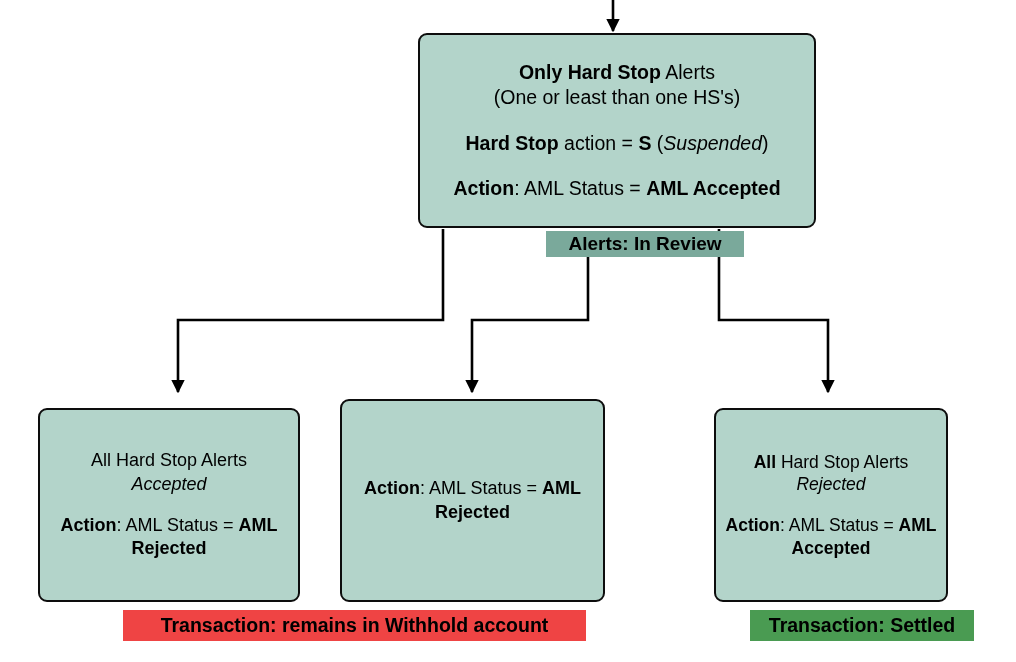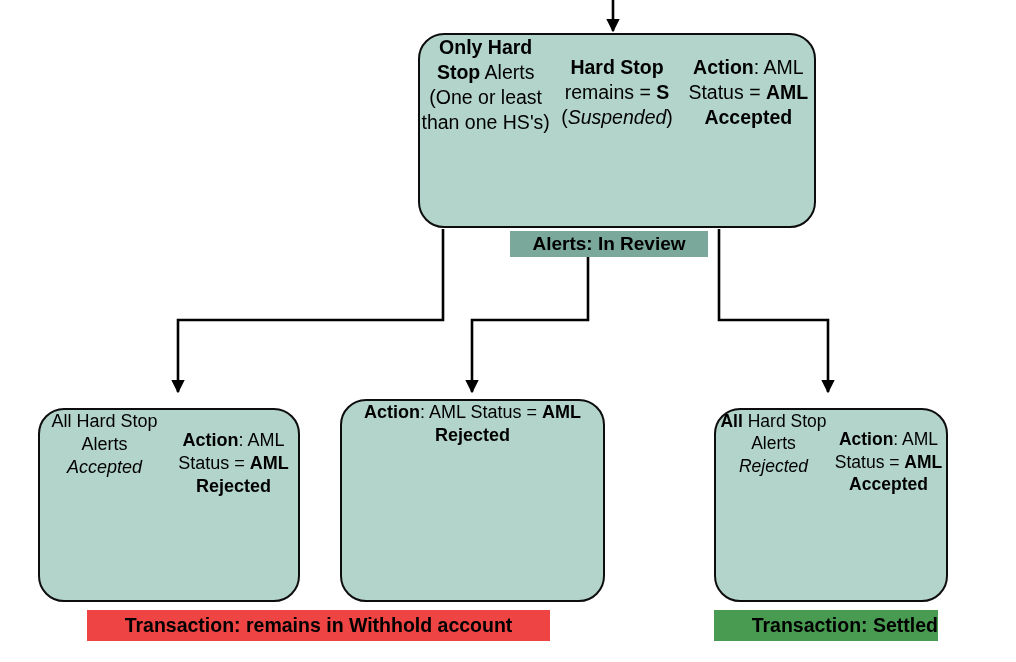"Only Hard Stop Alerts" .node { align-items: none -> center; border-radius: 26px -> 9px; flex-direction: none -> column }
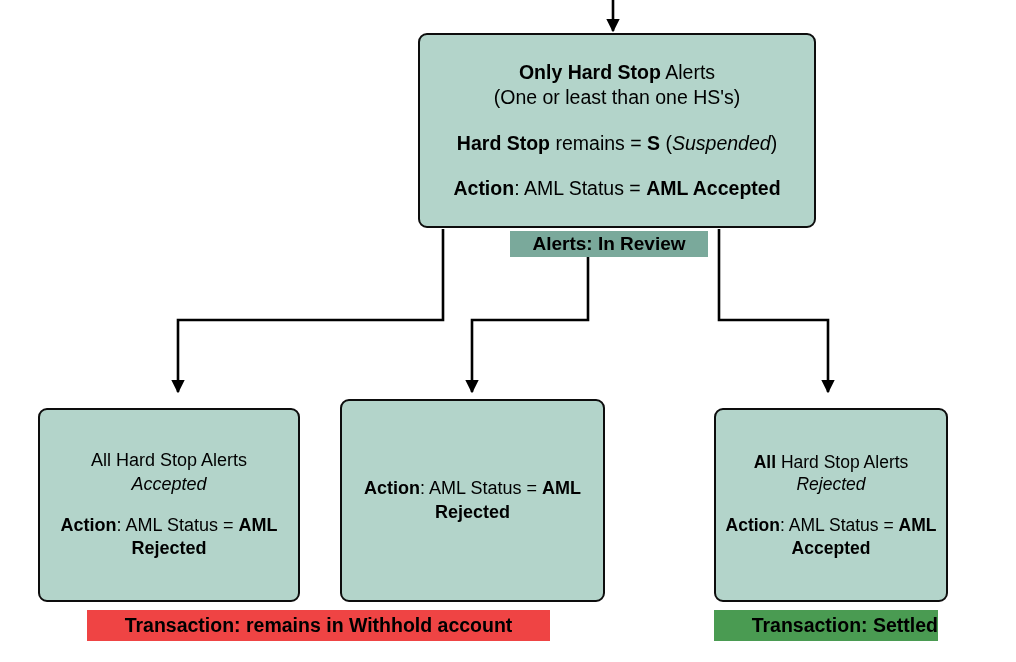"remains =" span { text: remains -> action }
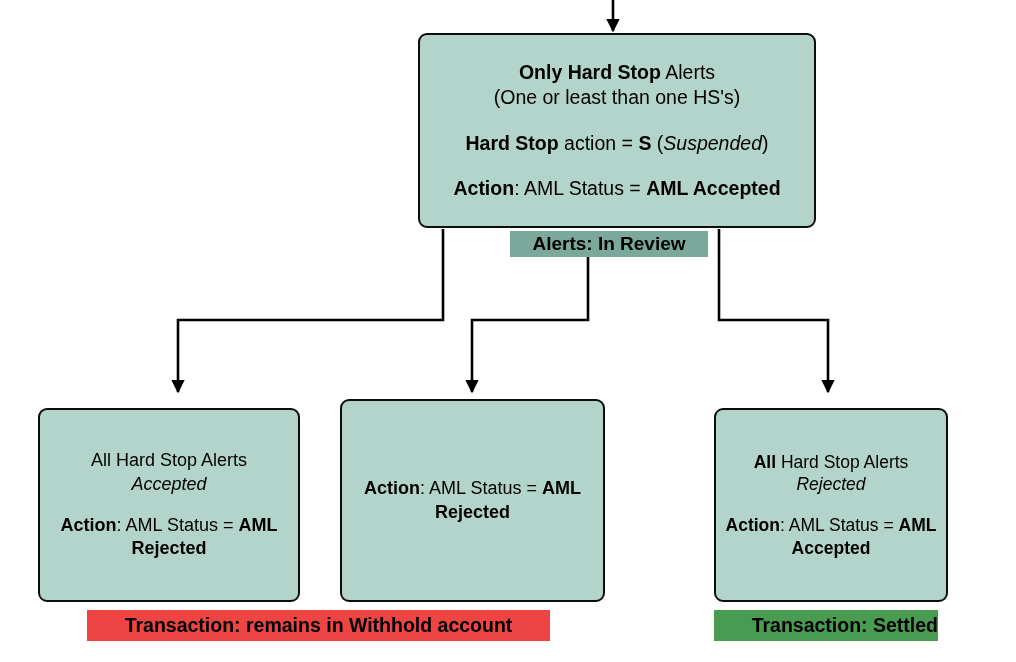"Alerts: In Review" .banner { margin-left: none -> 36px }
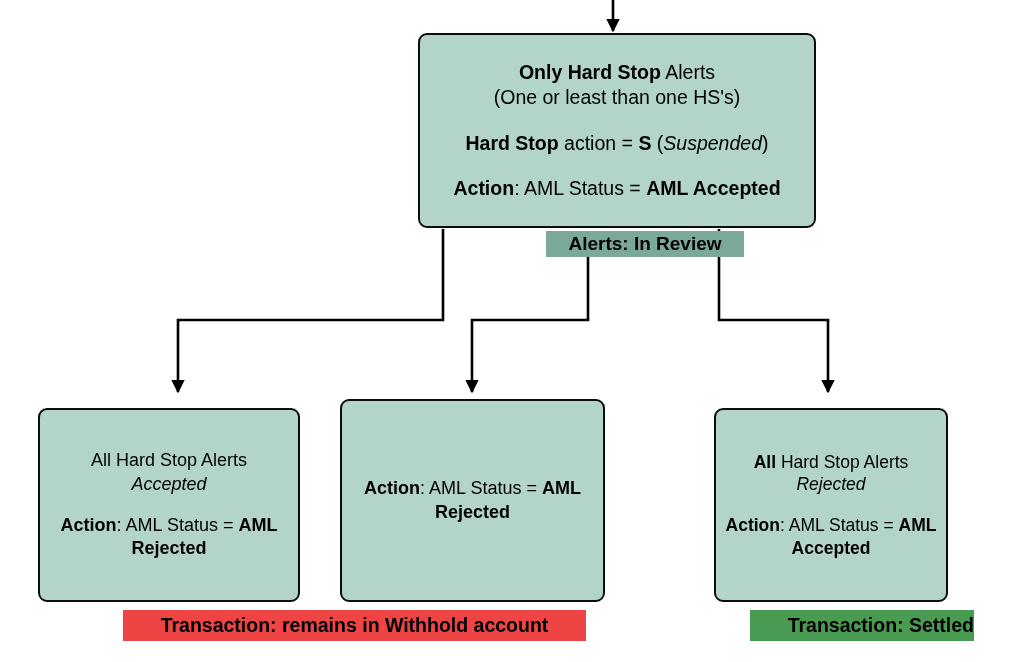"Transaction: Settled" #banner-settled { justify-content: flex-end -> none }
